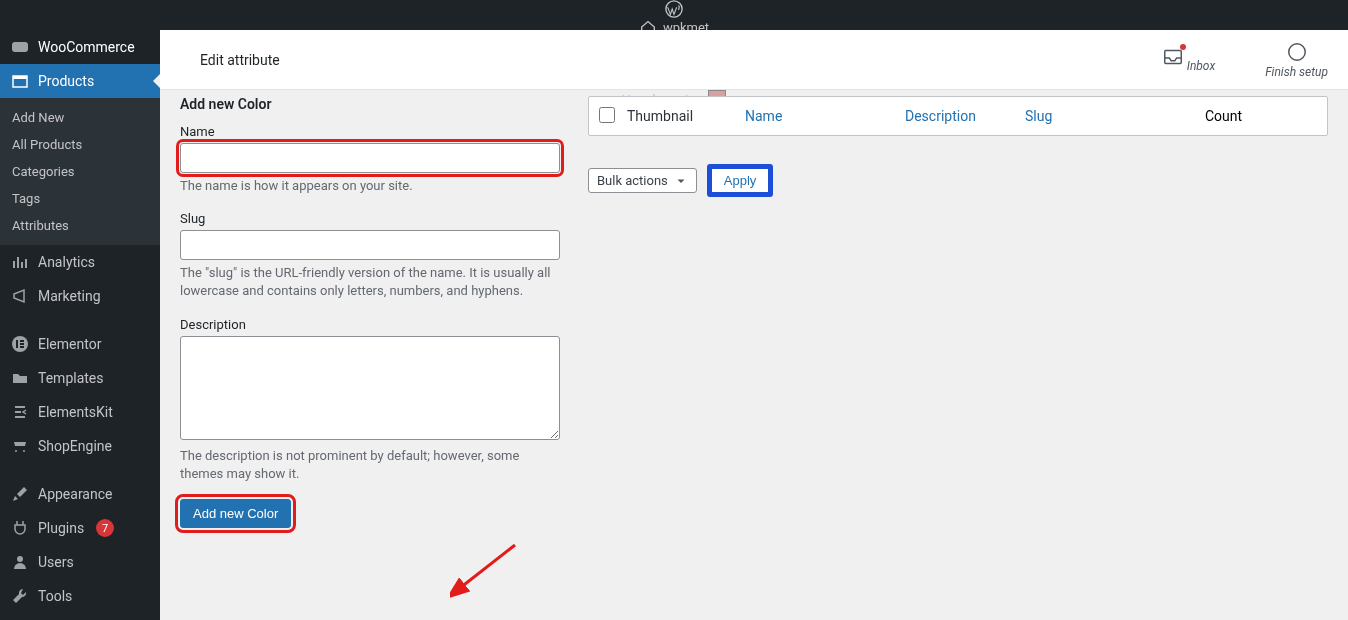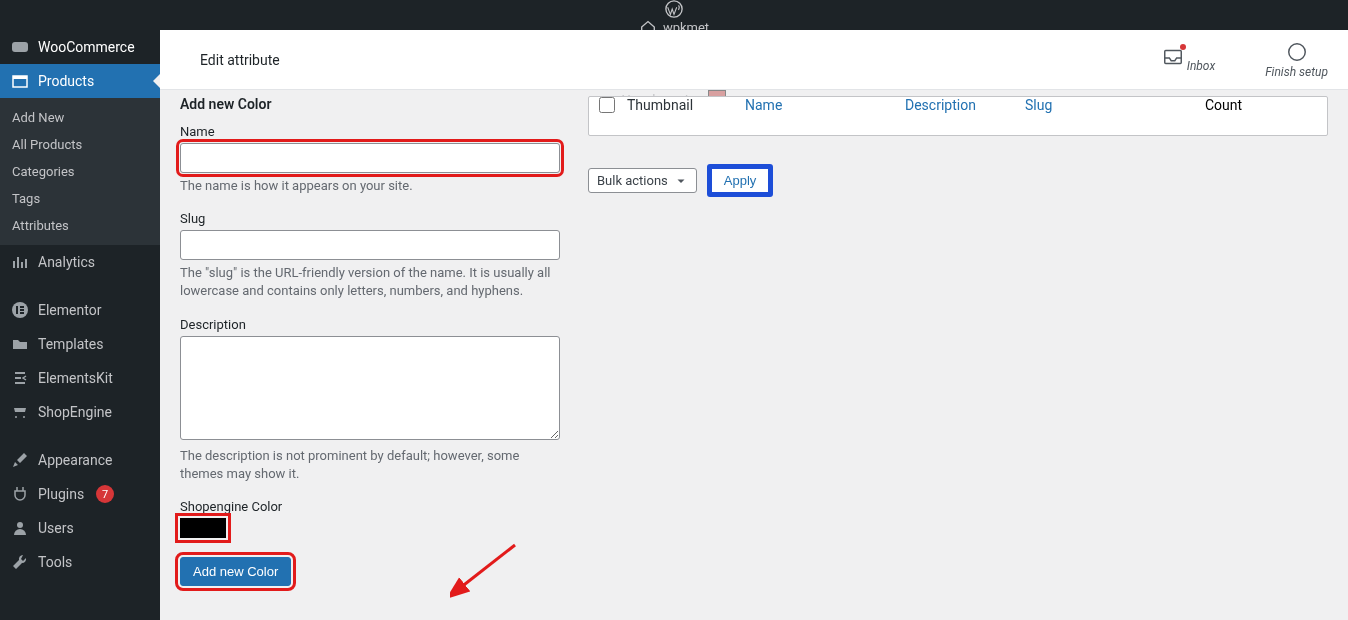"Thumbnail" .table-head { align-items: none -> center }
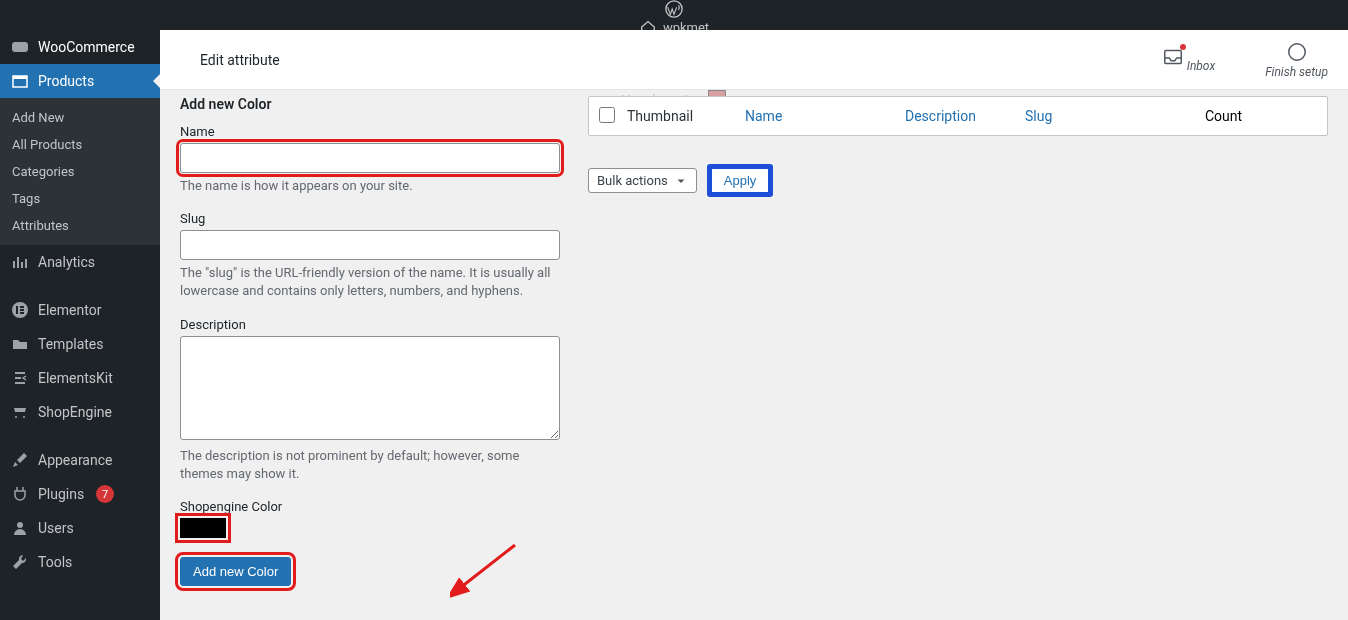"Marketing" div.menu-item { html: none -> <div> <svg> <path></path> </svg> <span>Marketing</span> </div> }
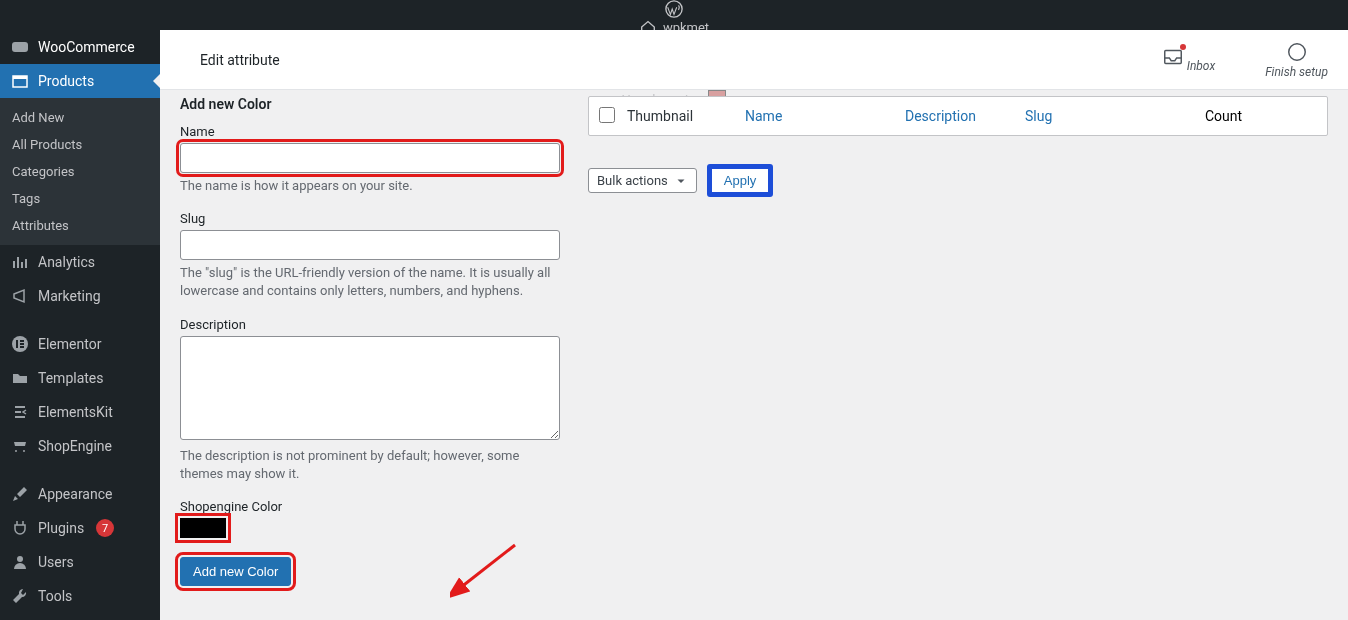"Shopengine Color" div.form-field { html: <div> <label>Shopengine Color</label> <span></span> </div> -> none }
